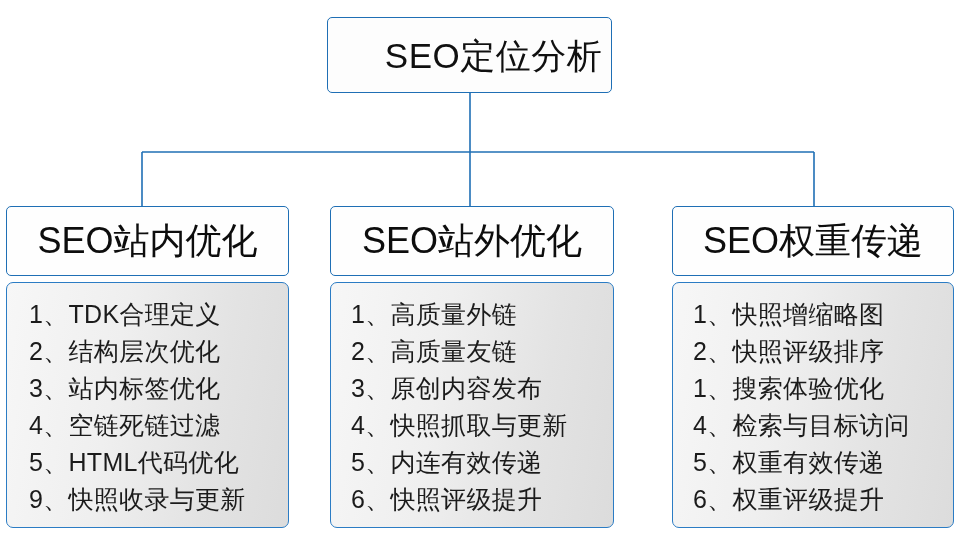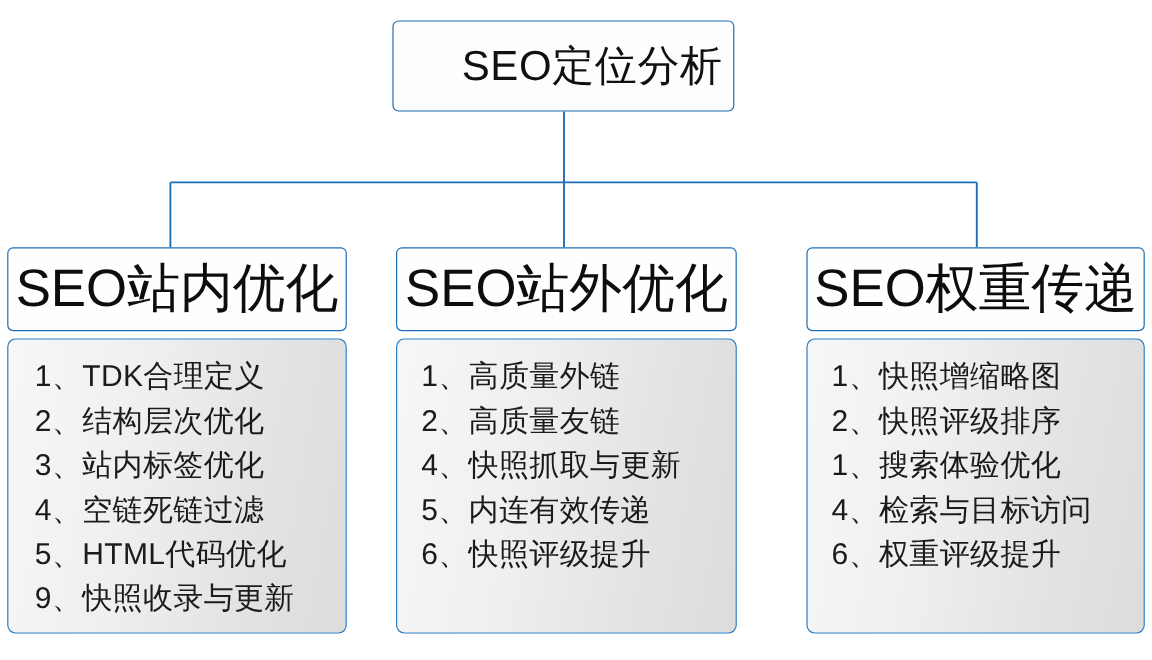"SEO站内优化" .col-header-label { font-size: 44px -> 36px }
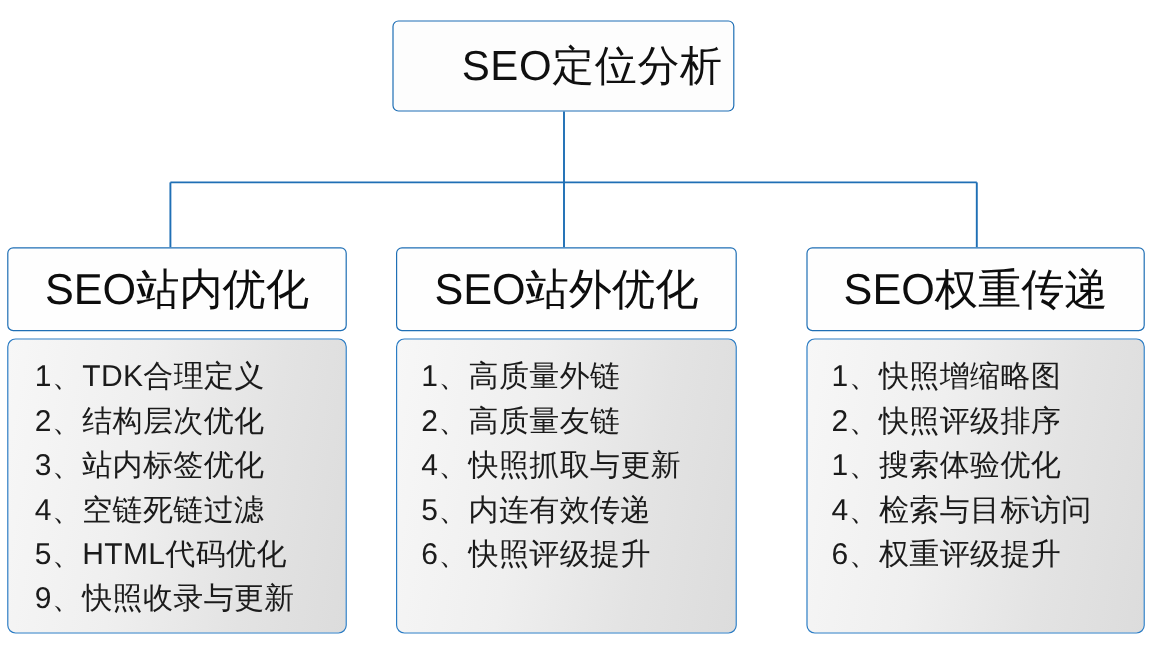"3、原创内容发布" li.col-item { html: none -> <li>3、原创内容发布</li> }
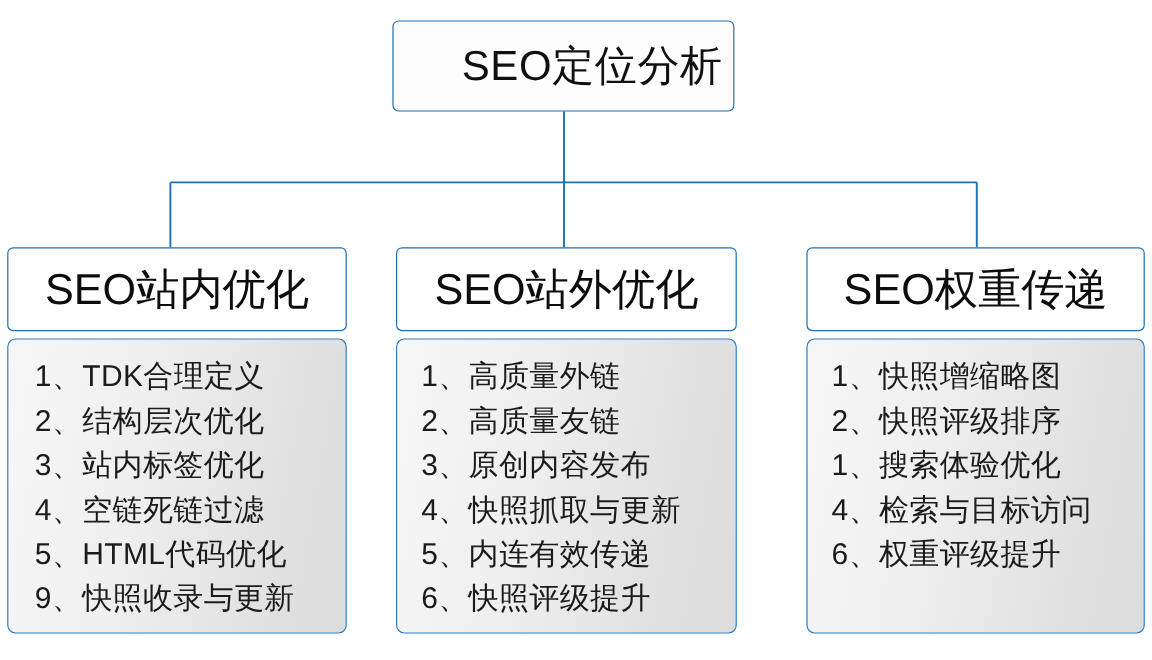"5、权重有效传递" li.col-item { html: none -> <li>5、权重有效传递</li> }
